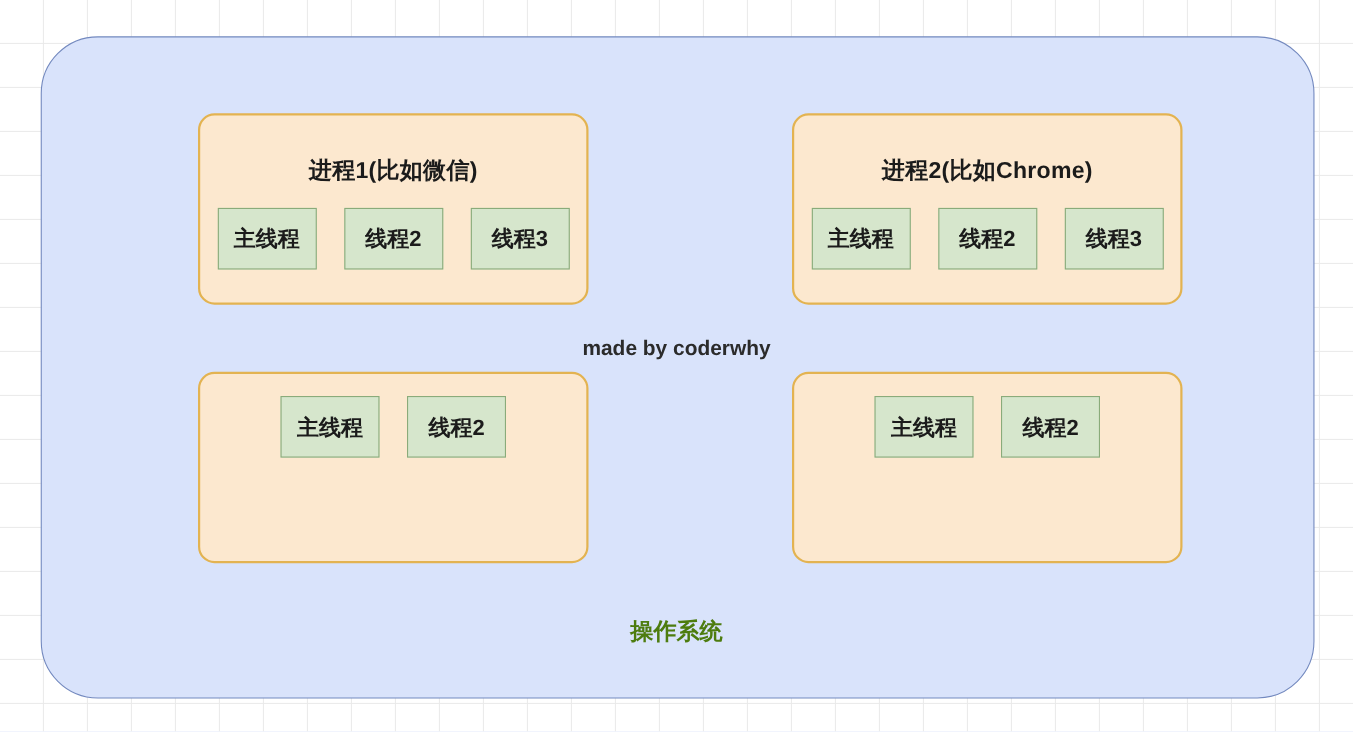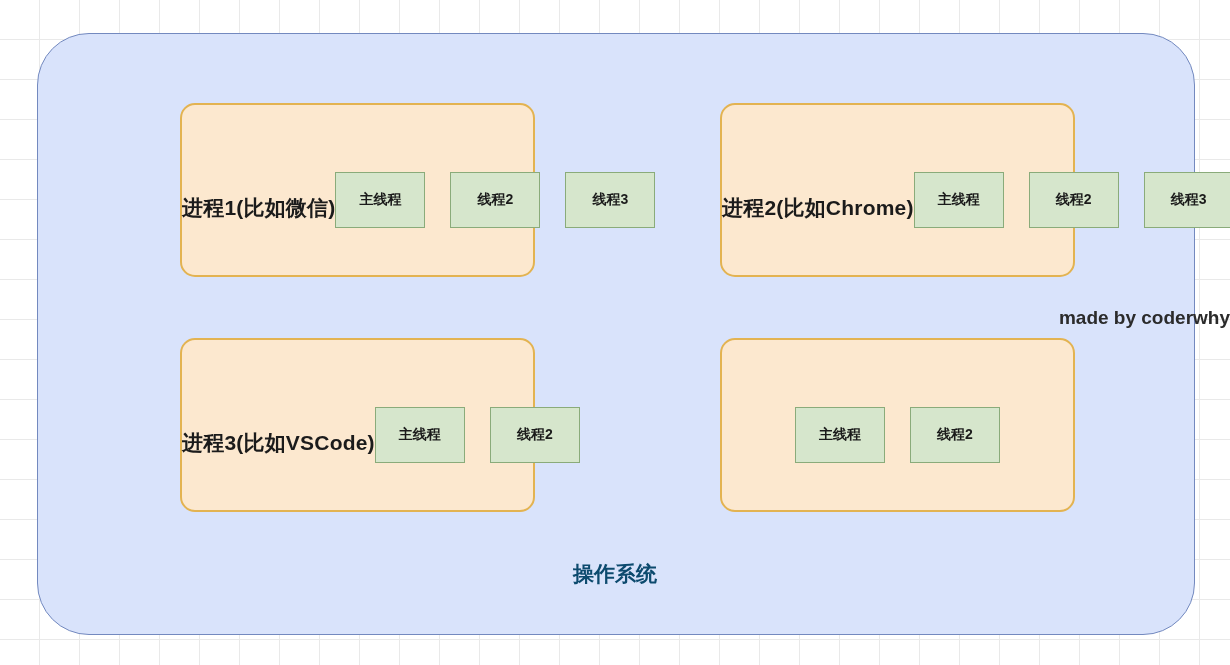"进程1(比如微信)" .process-box { flex-direction: row -> column }
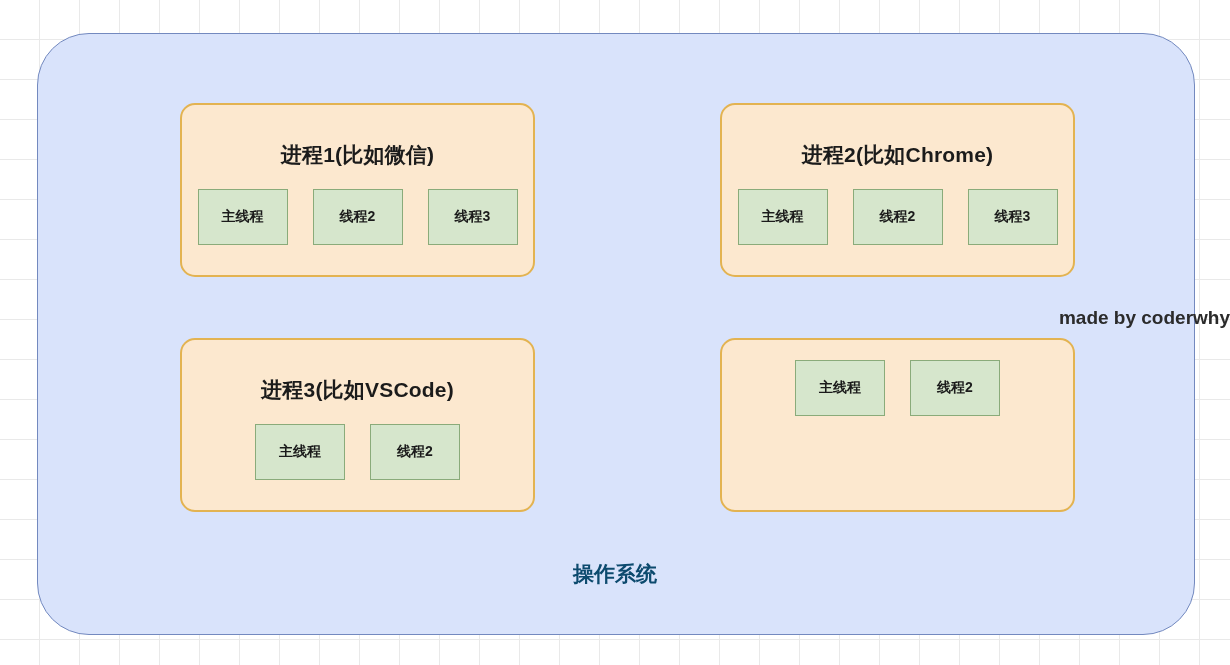"主线程" .thread-box { font-size: 14px -> 20px }
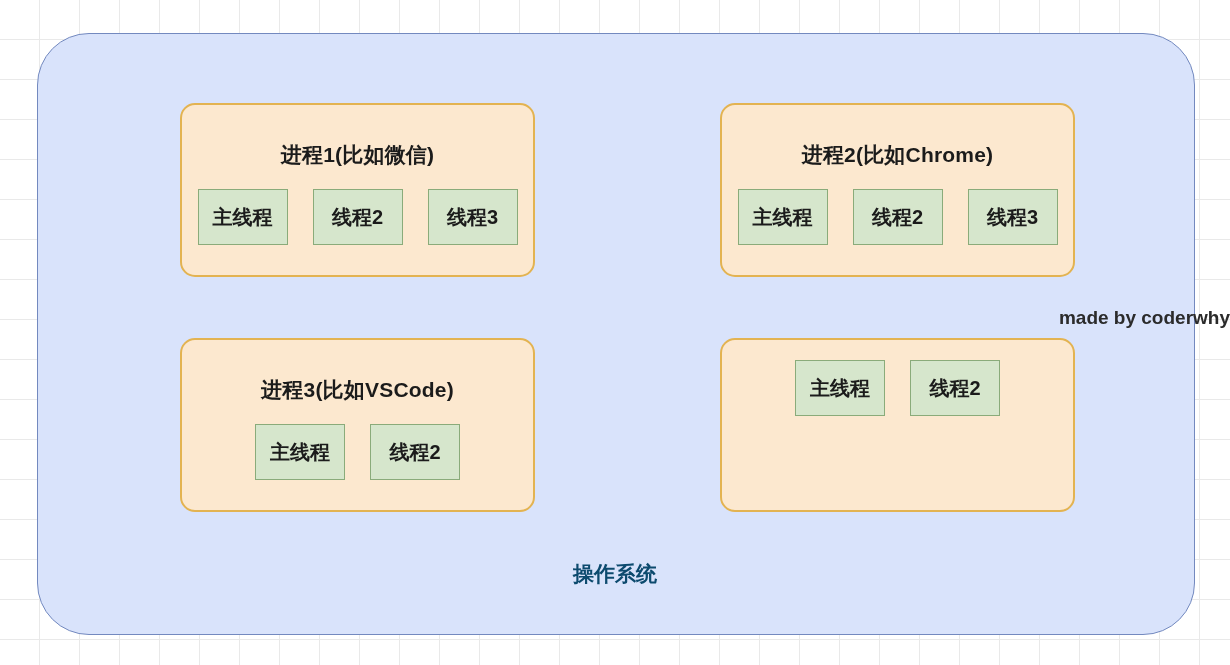"made by coderwhy" #watermark { text-align: right -> center }
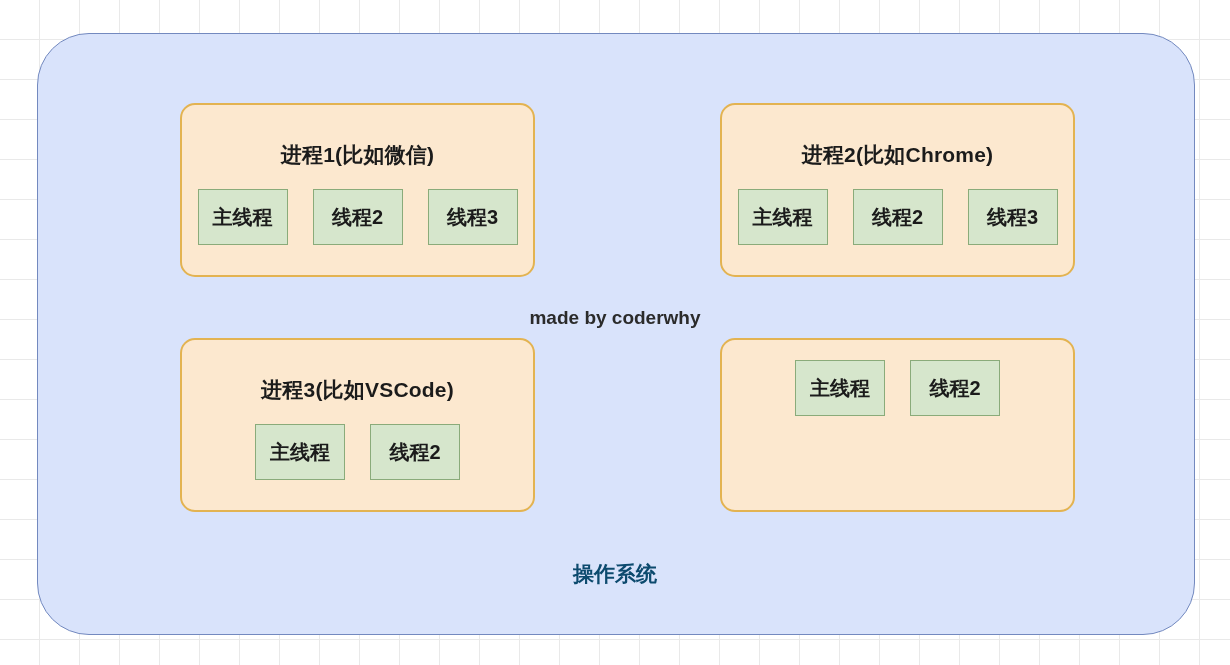"进程3(比如VSCode)" div.process-title { html: <div>进程3(比如VSCode)</div> -> none }
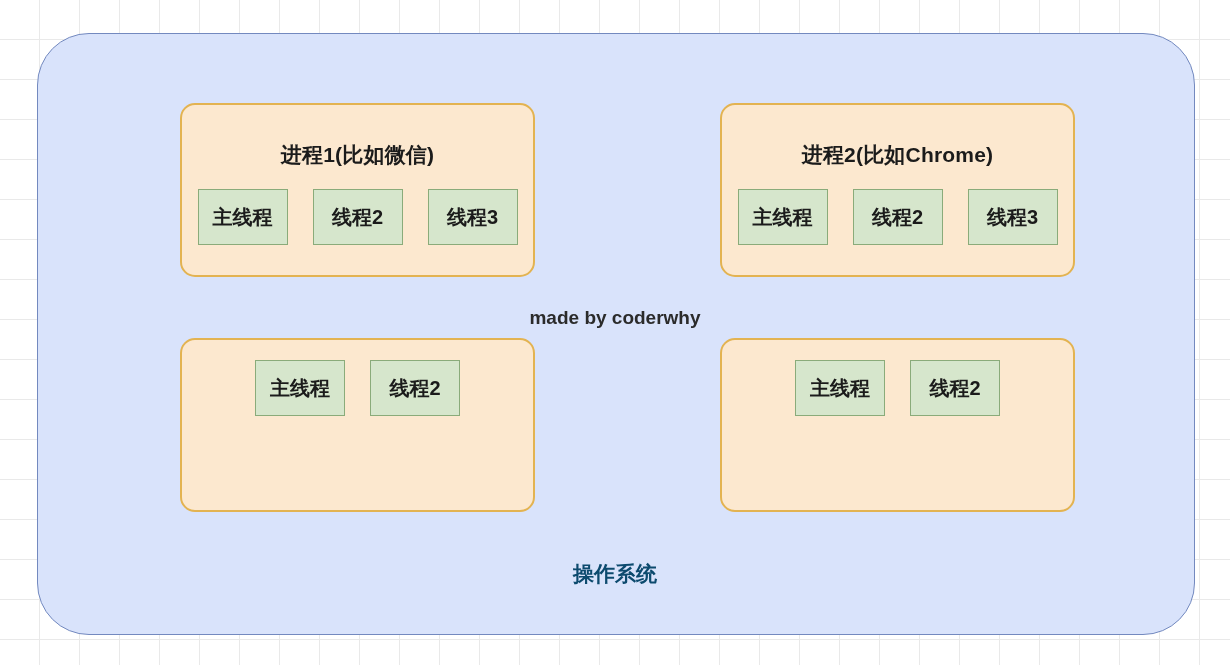"操作系统" #os-label { color: #0c4a6e -> #4d7c0f }
